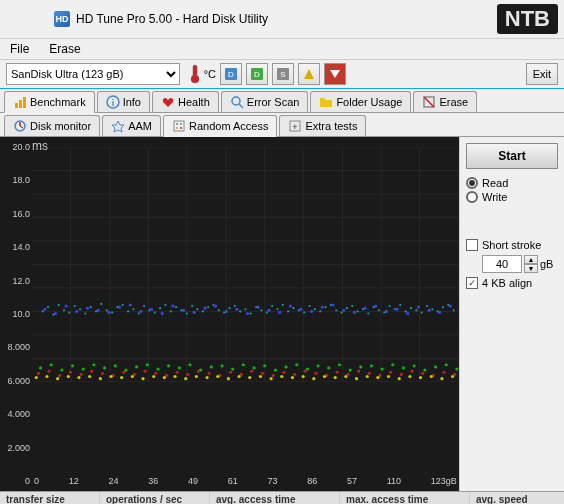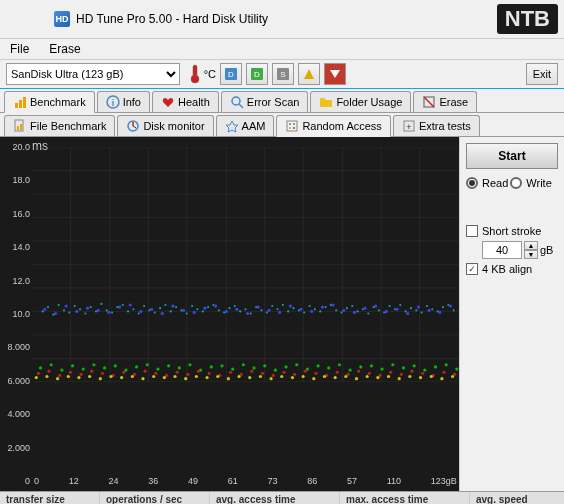"File Benchmark" div.tab { html: <div> <svg> <rect></rect> <rect></rect> <rect></rect> </svg> <span>File Benchmark</span> </div> -> none }
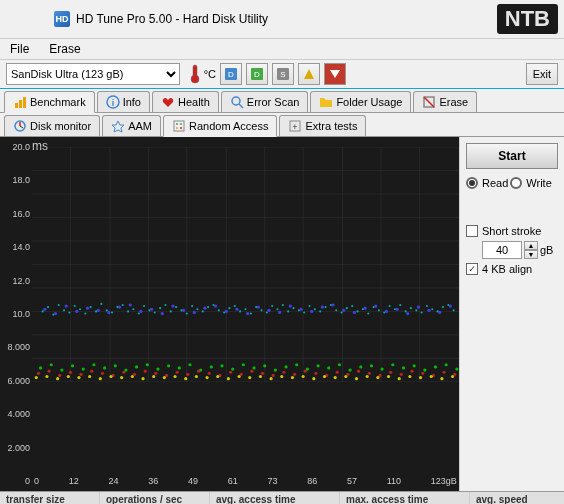"Read" .radio-group { flex-direction: row -> column }
